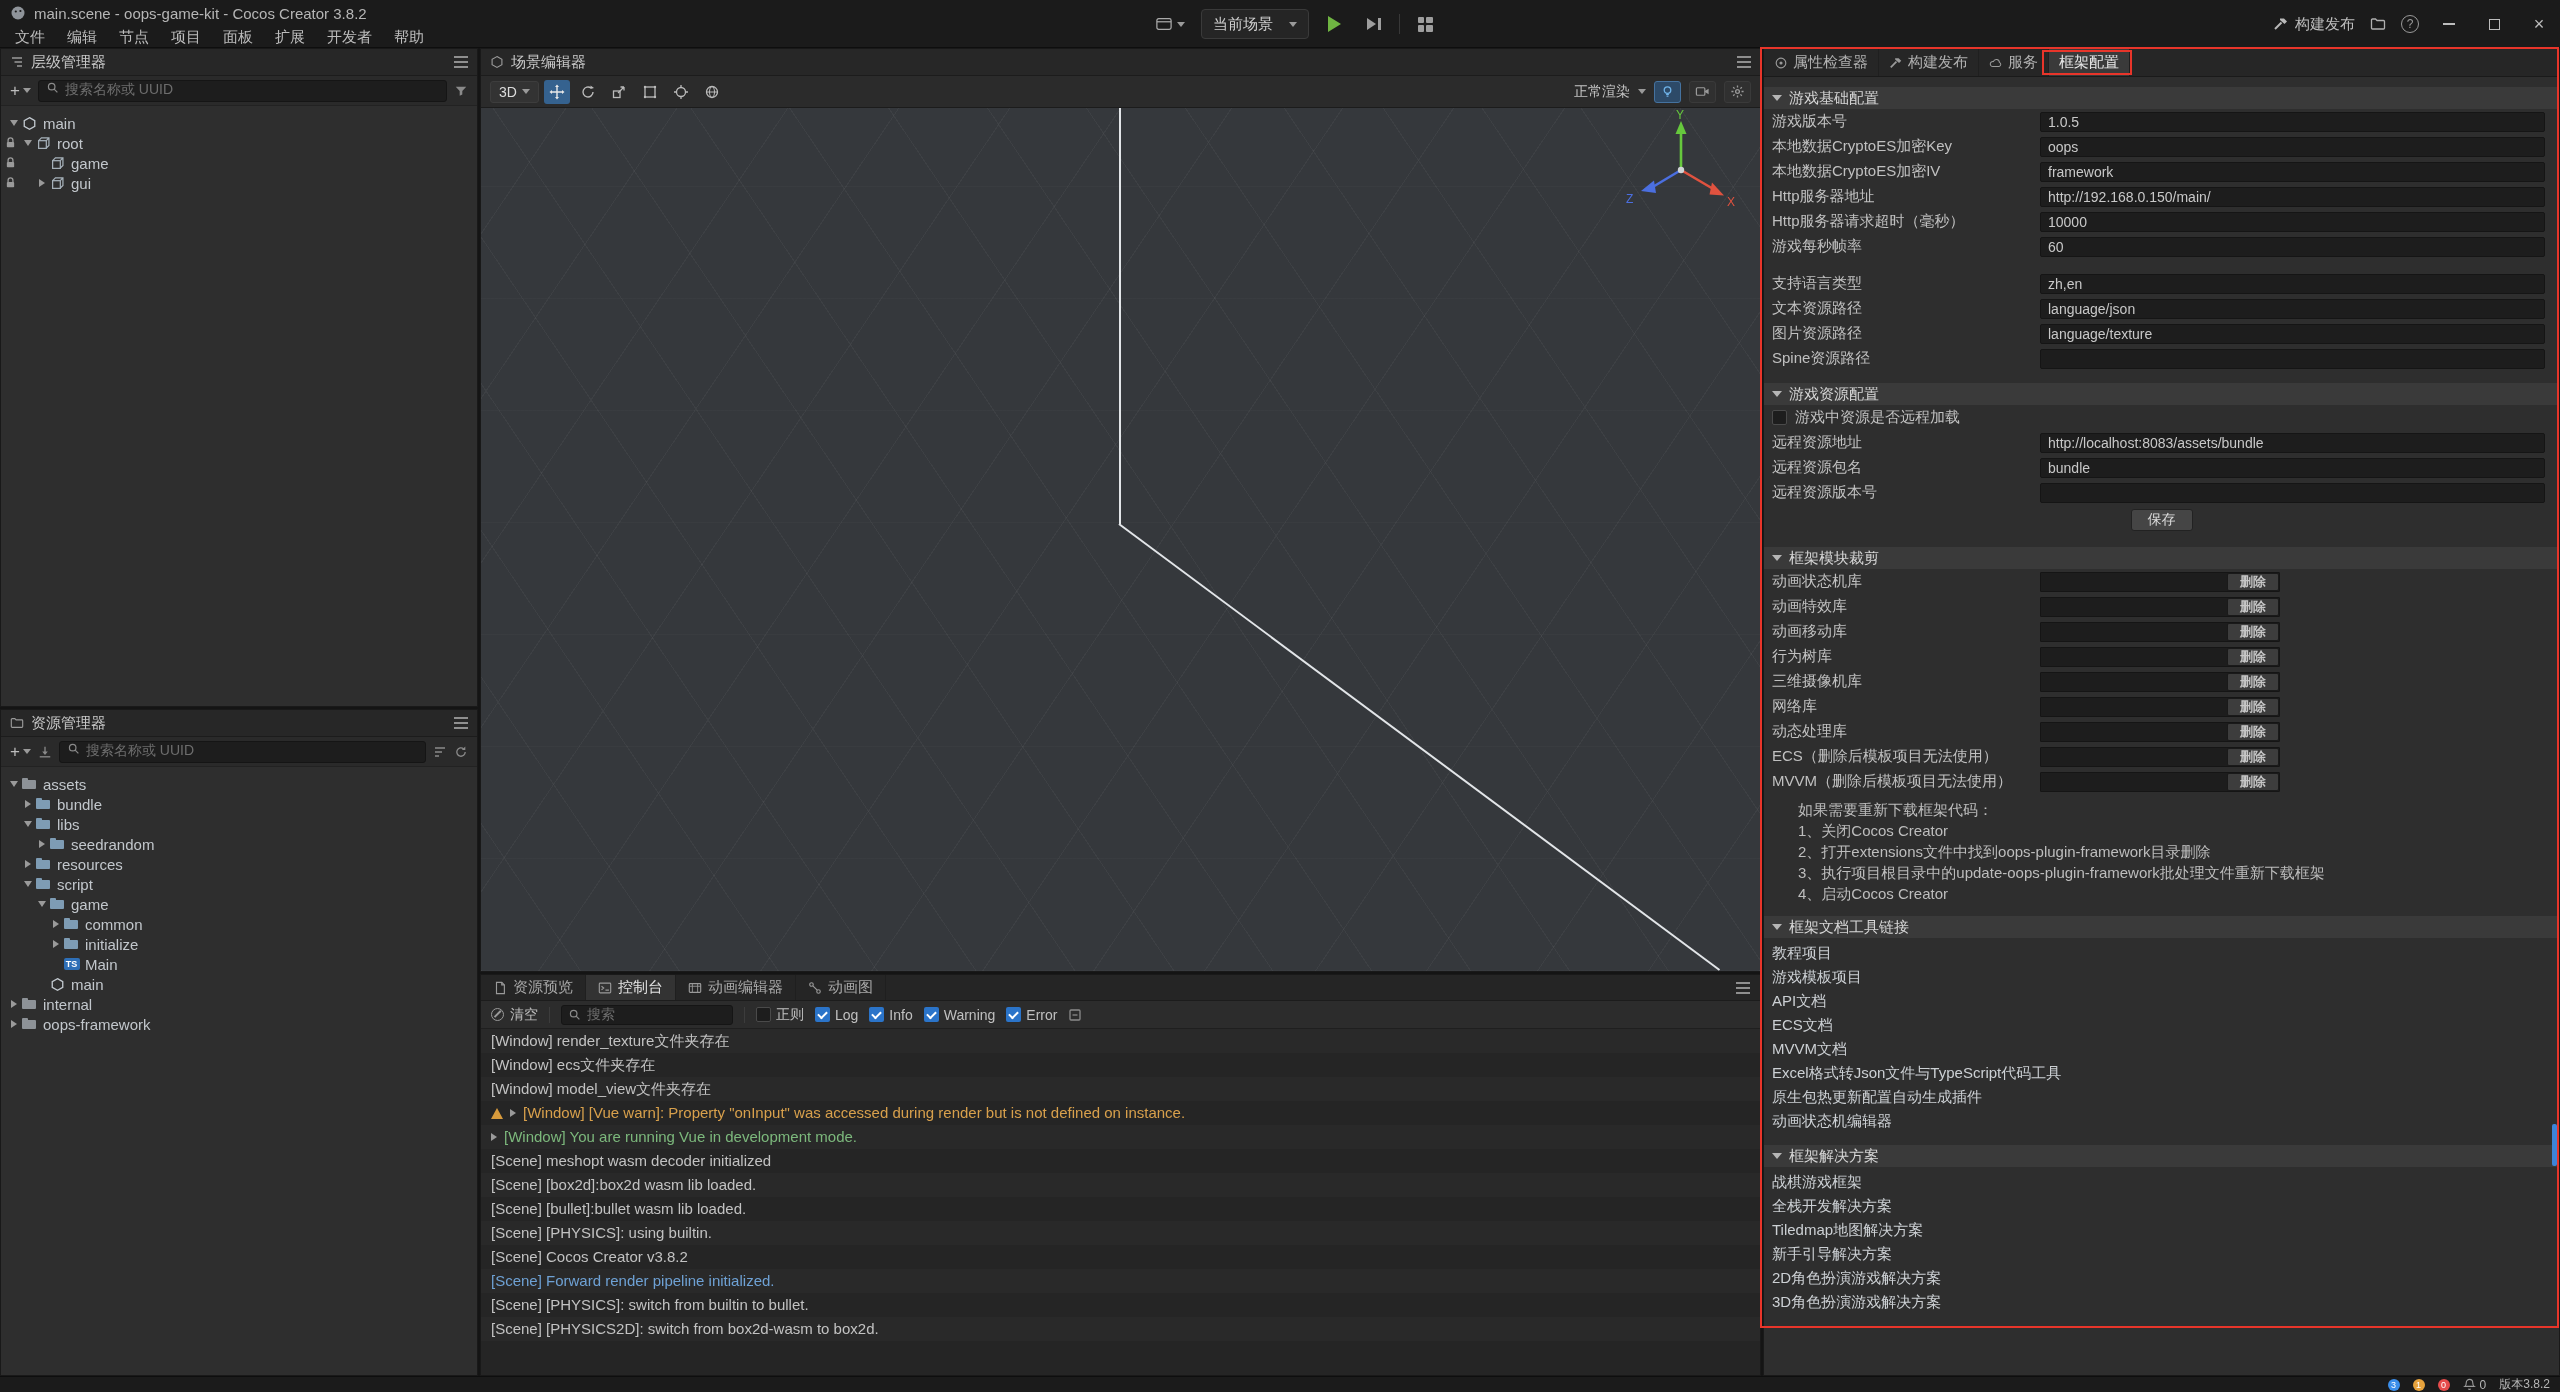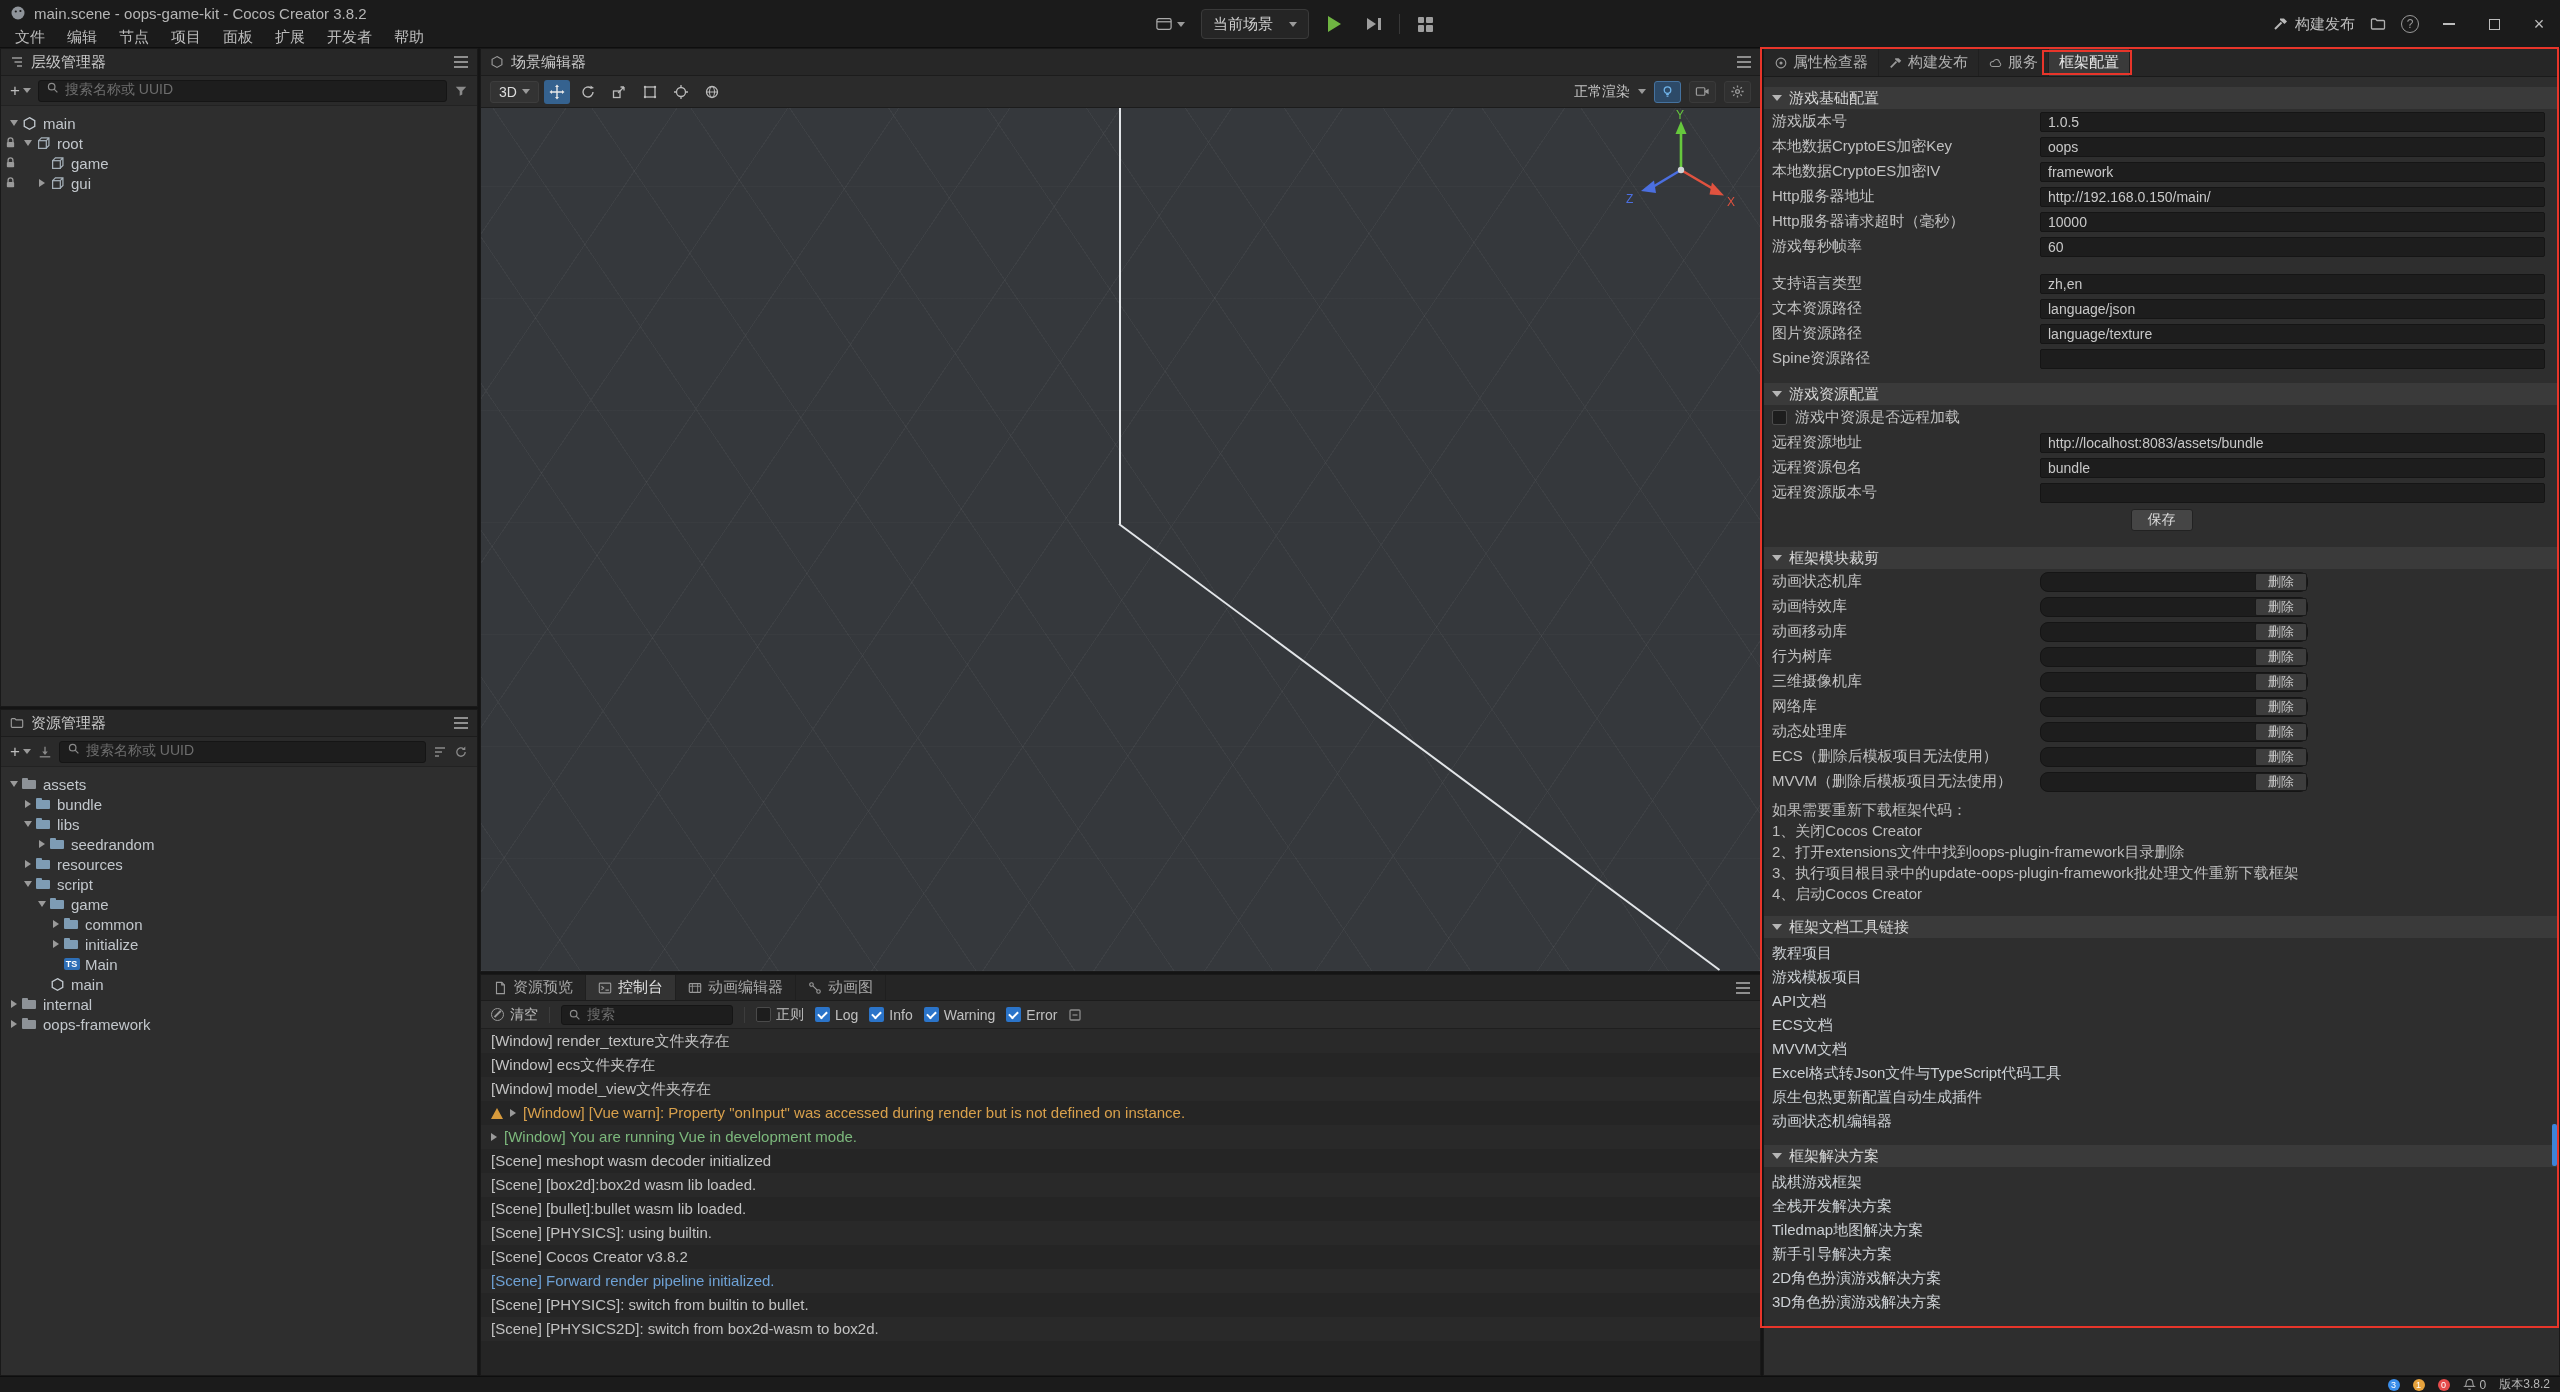"删除" .module-bar { border-radius: 8px -> 1px; font-weight: none -> bold; width: 268px -> 240px }
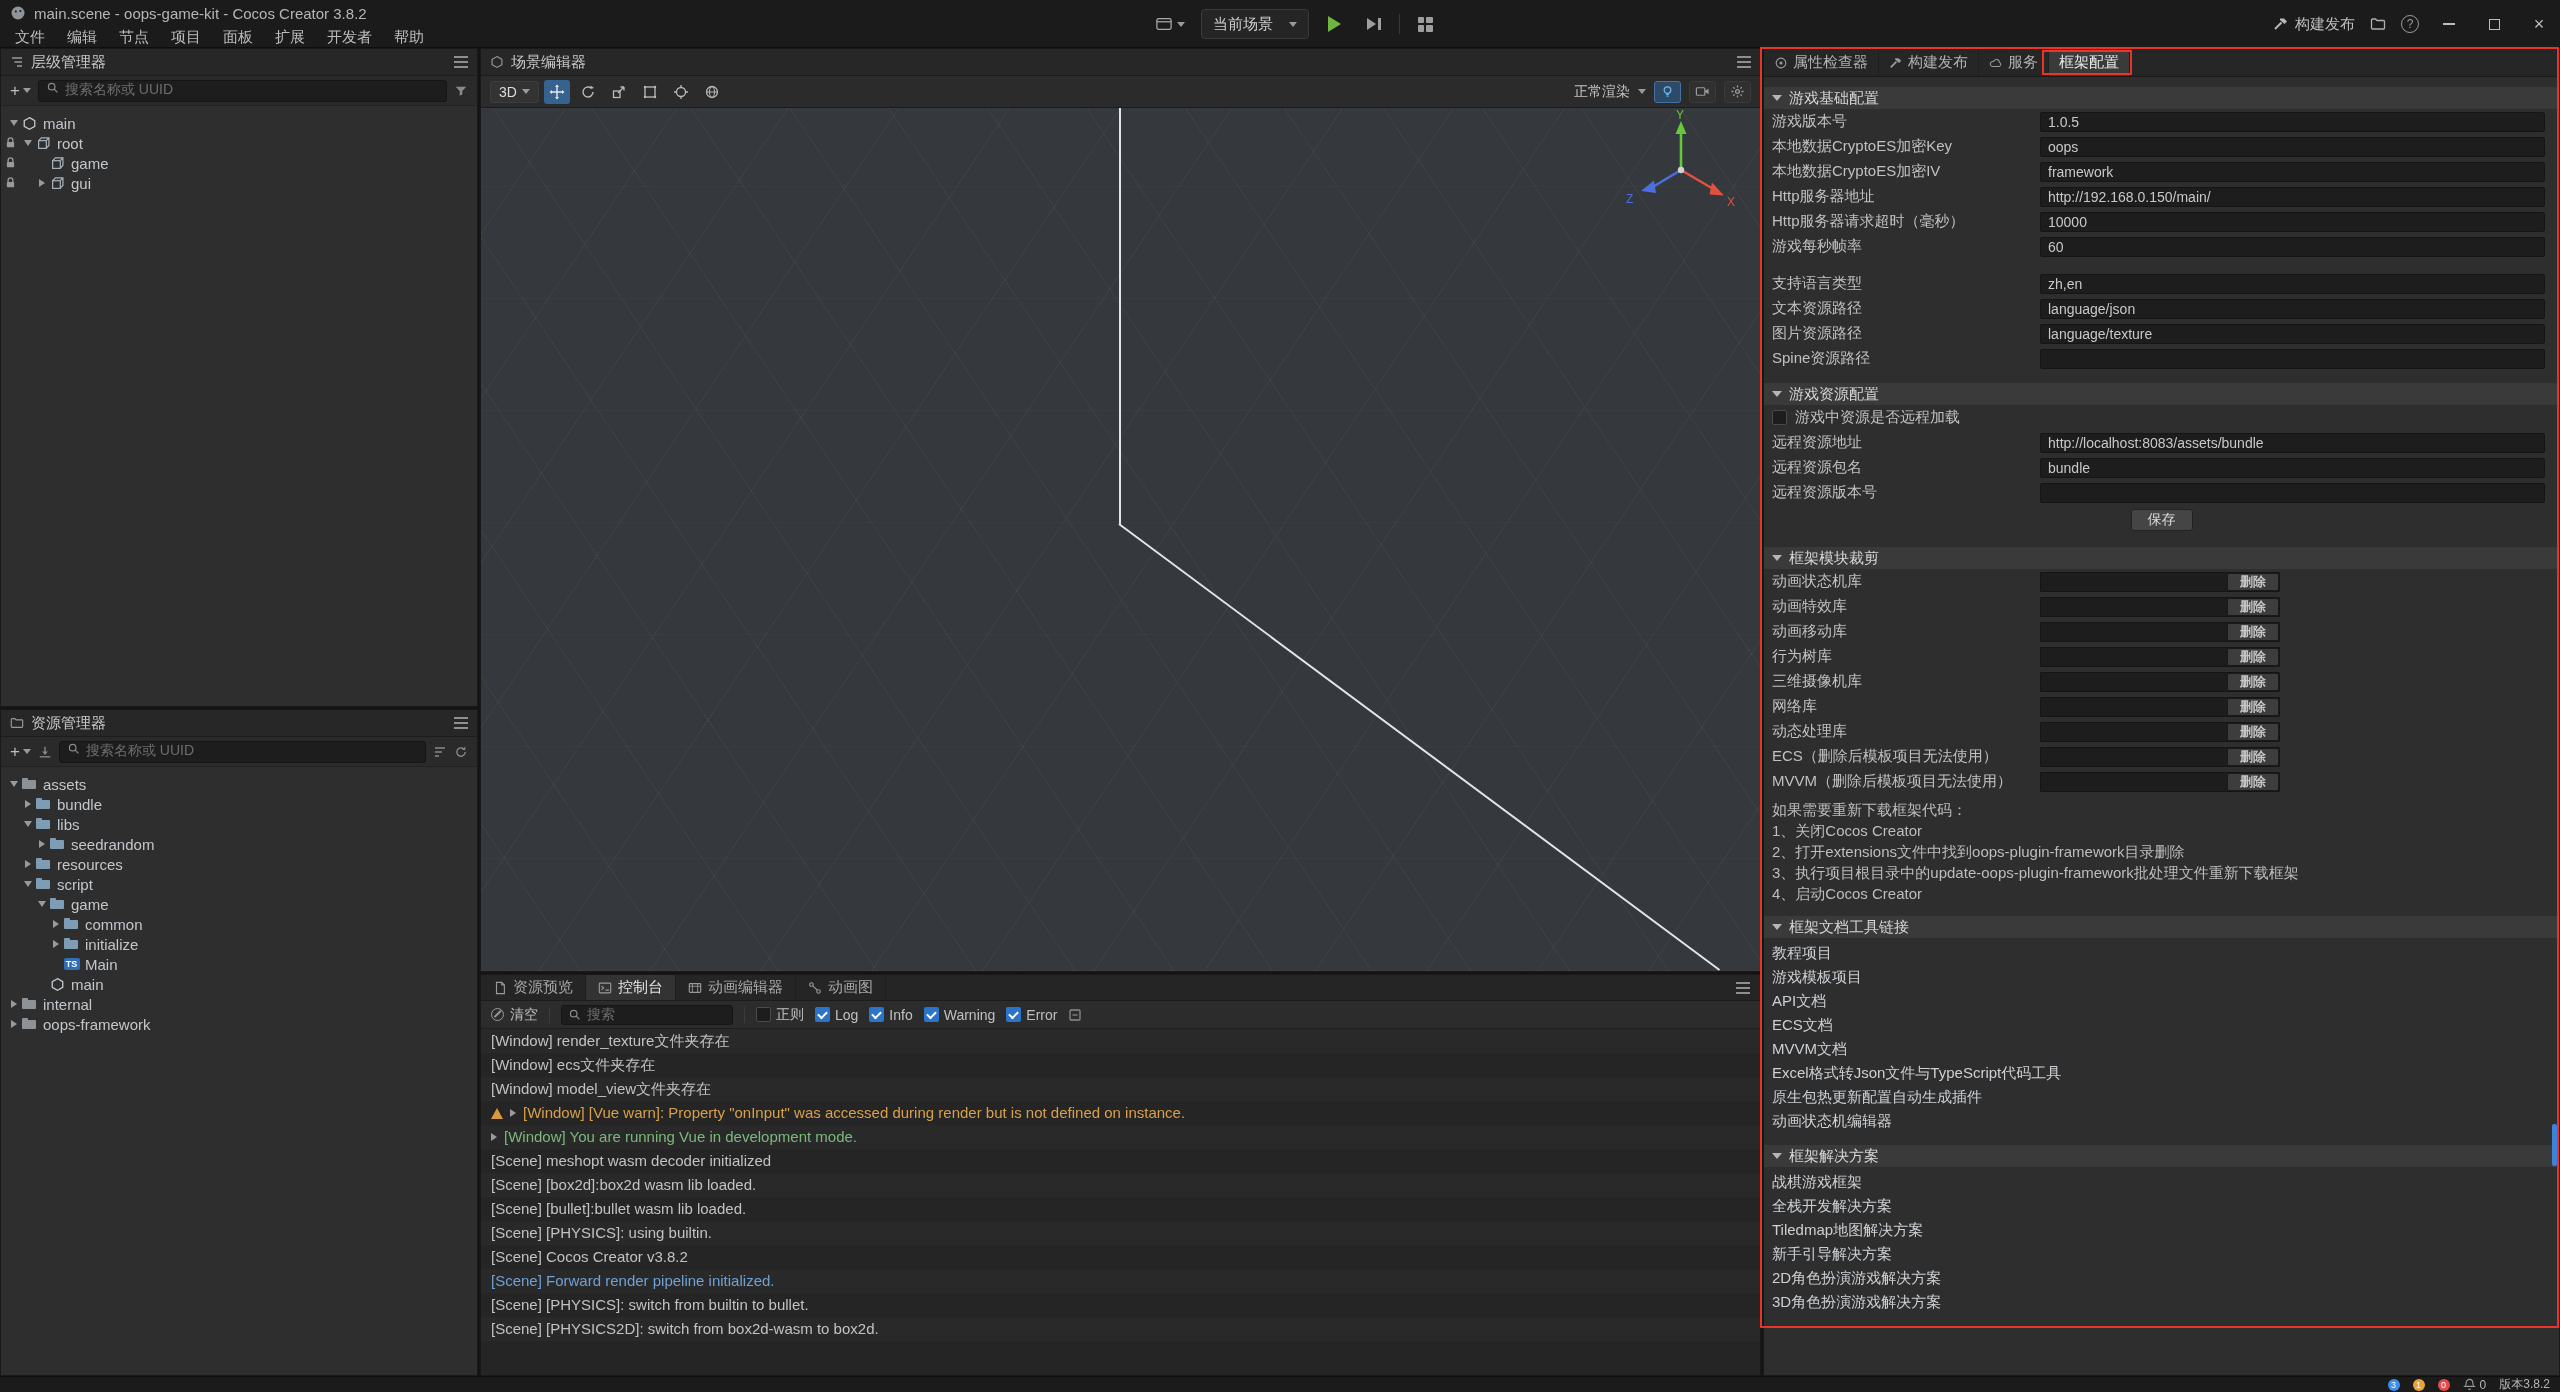"如果需要重新下载框架代码：" .insp-notes { margin-left: none -> 26px }
